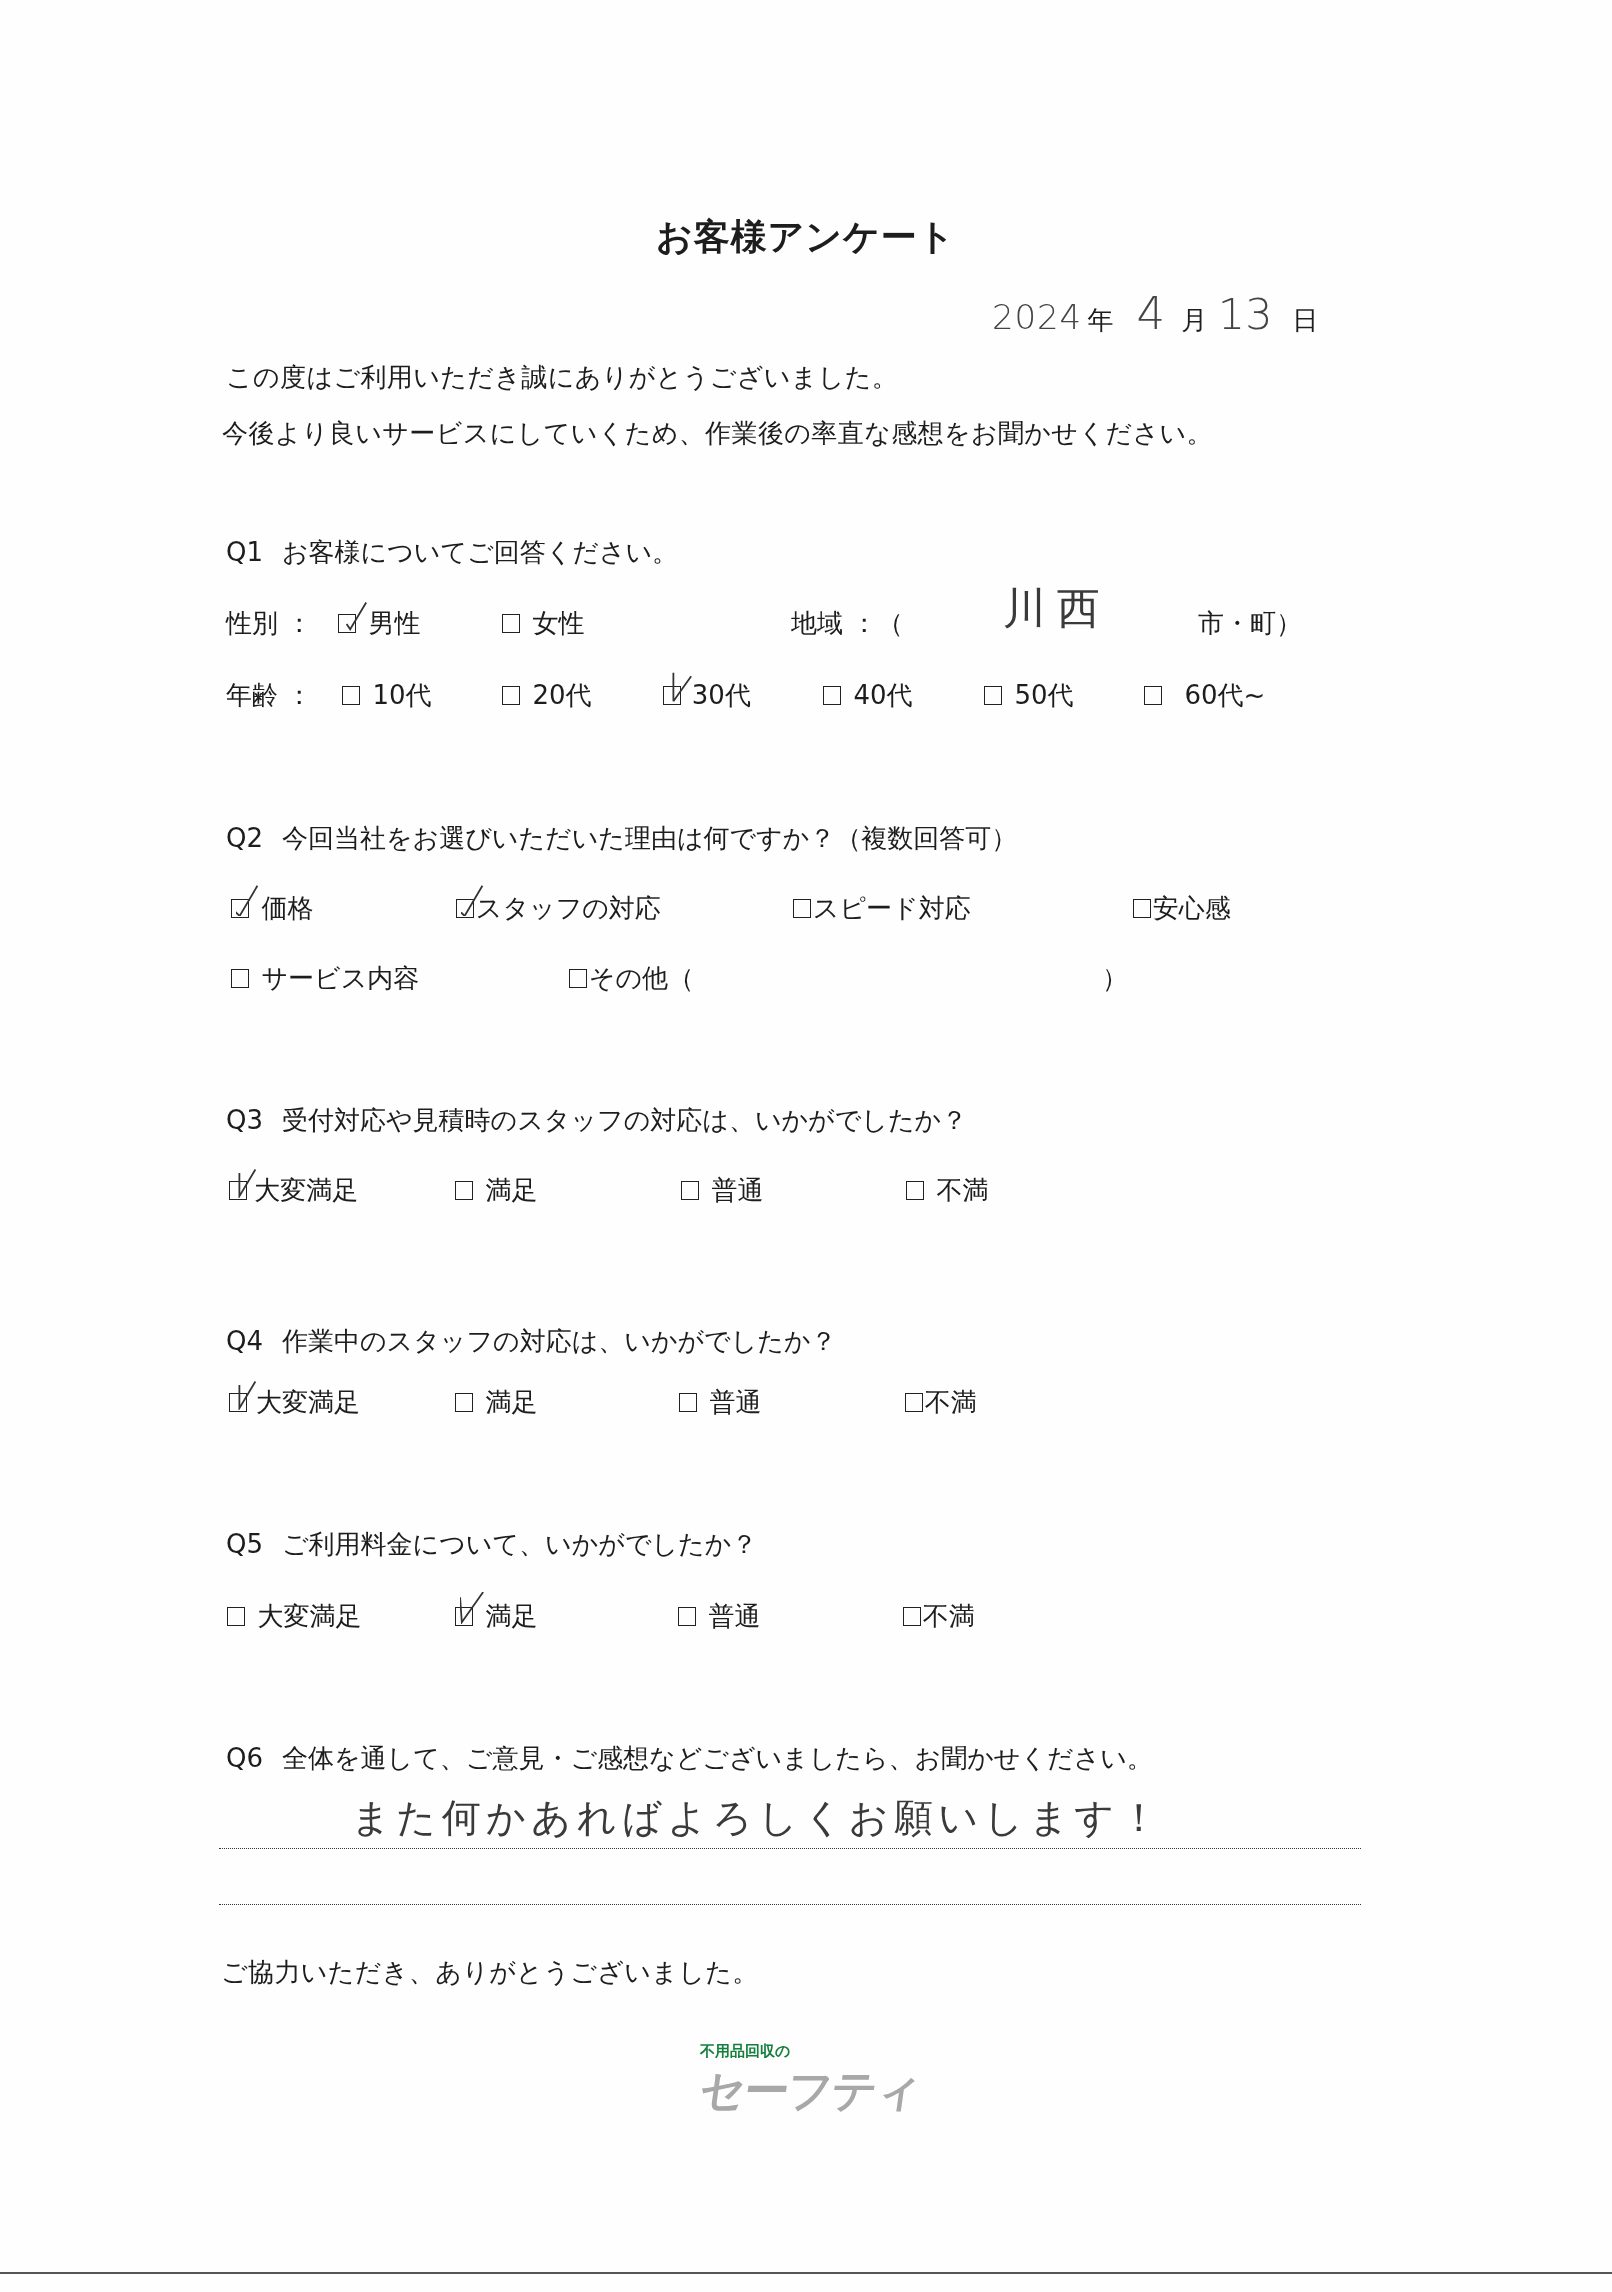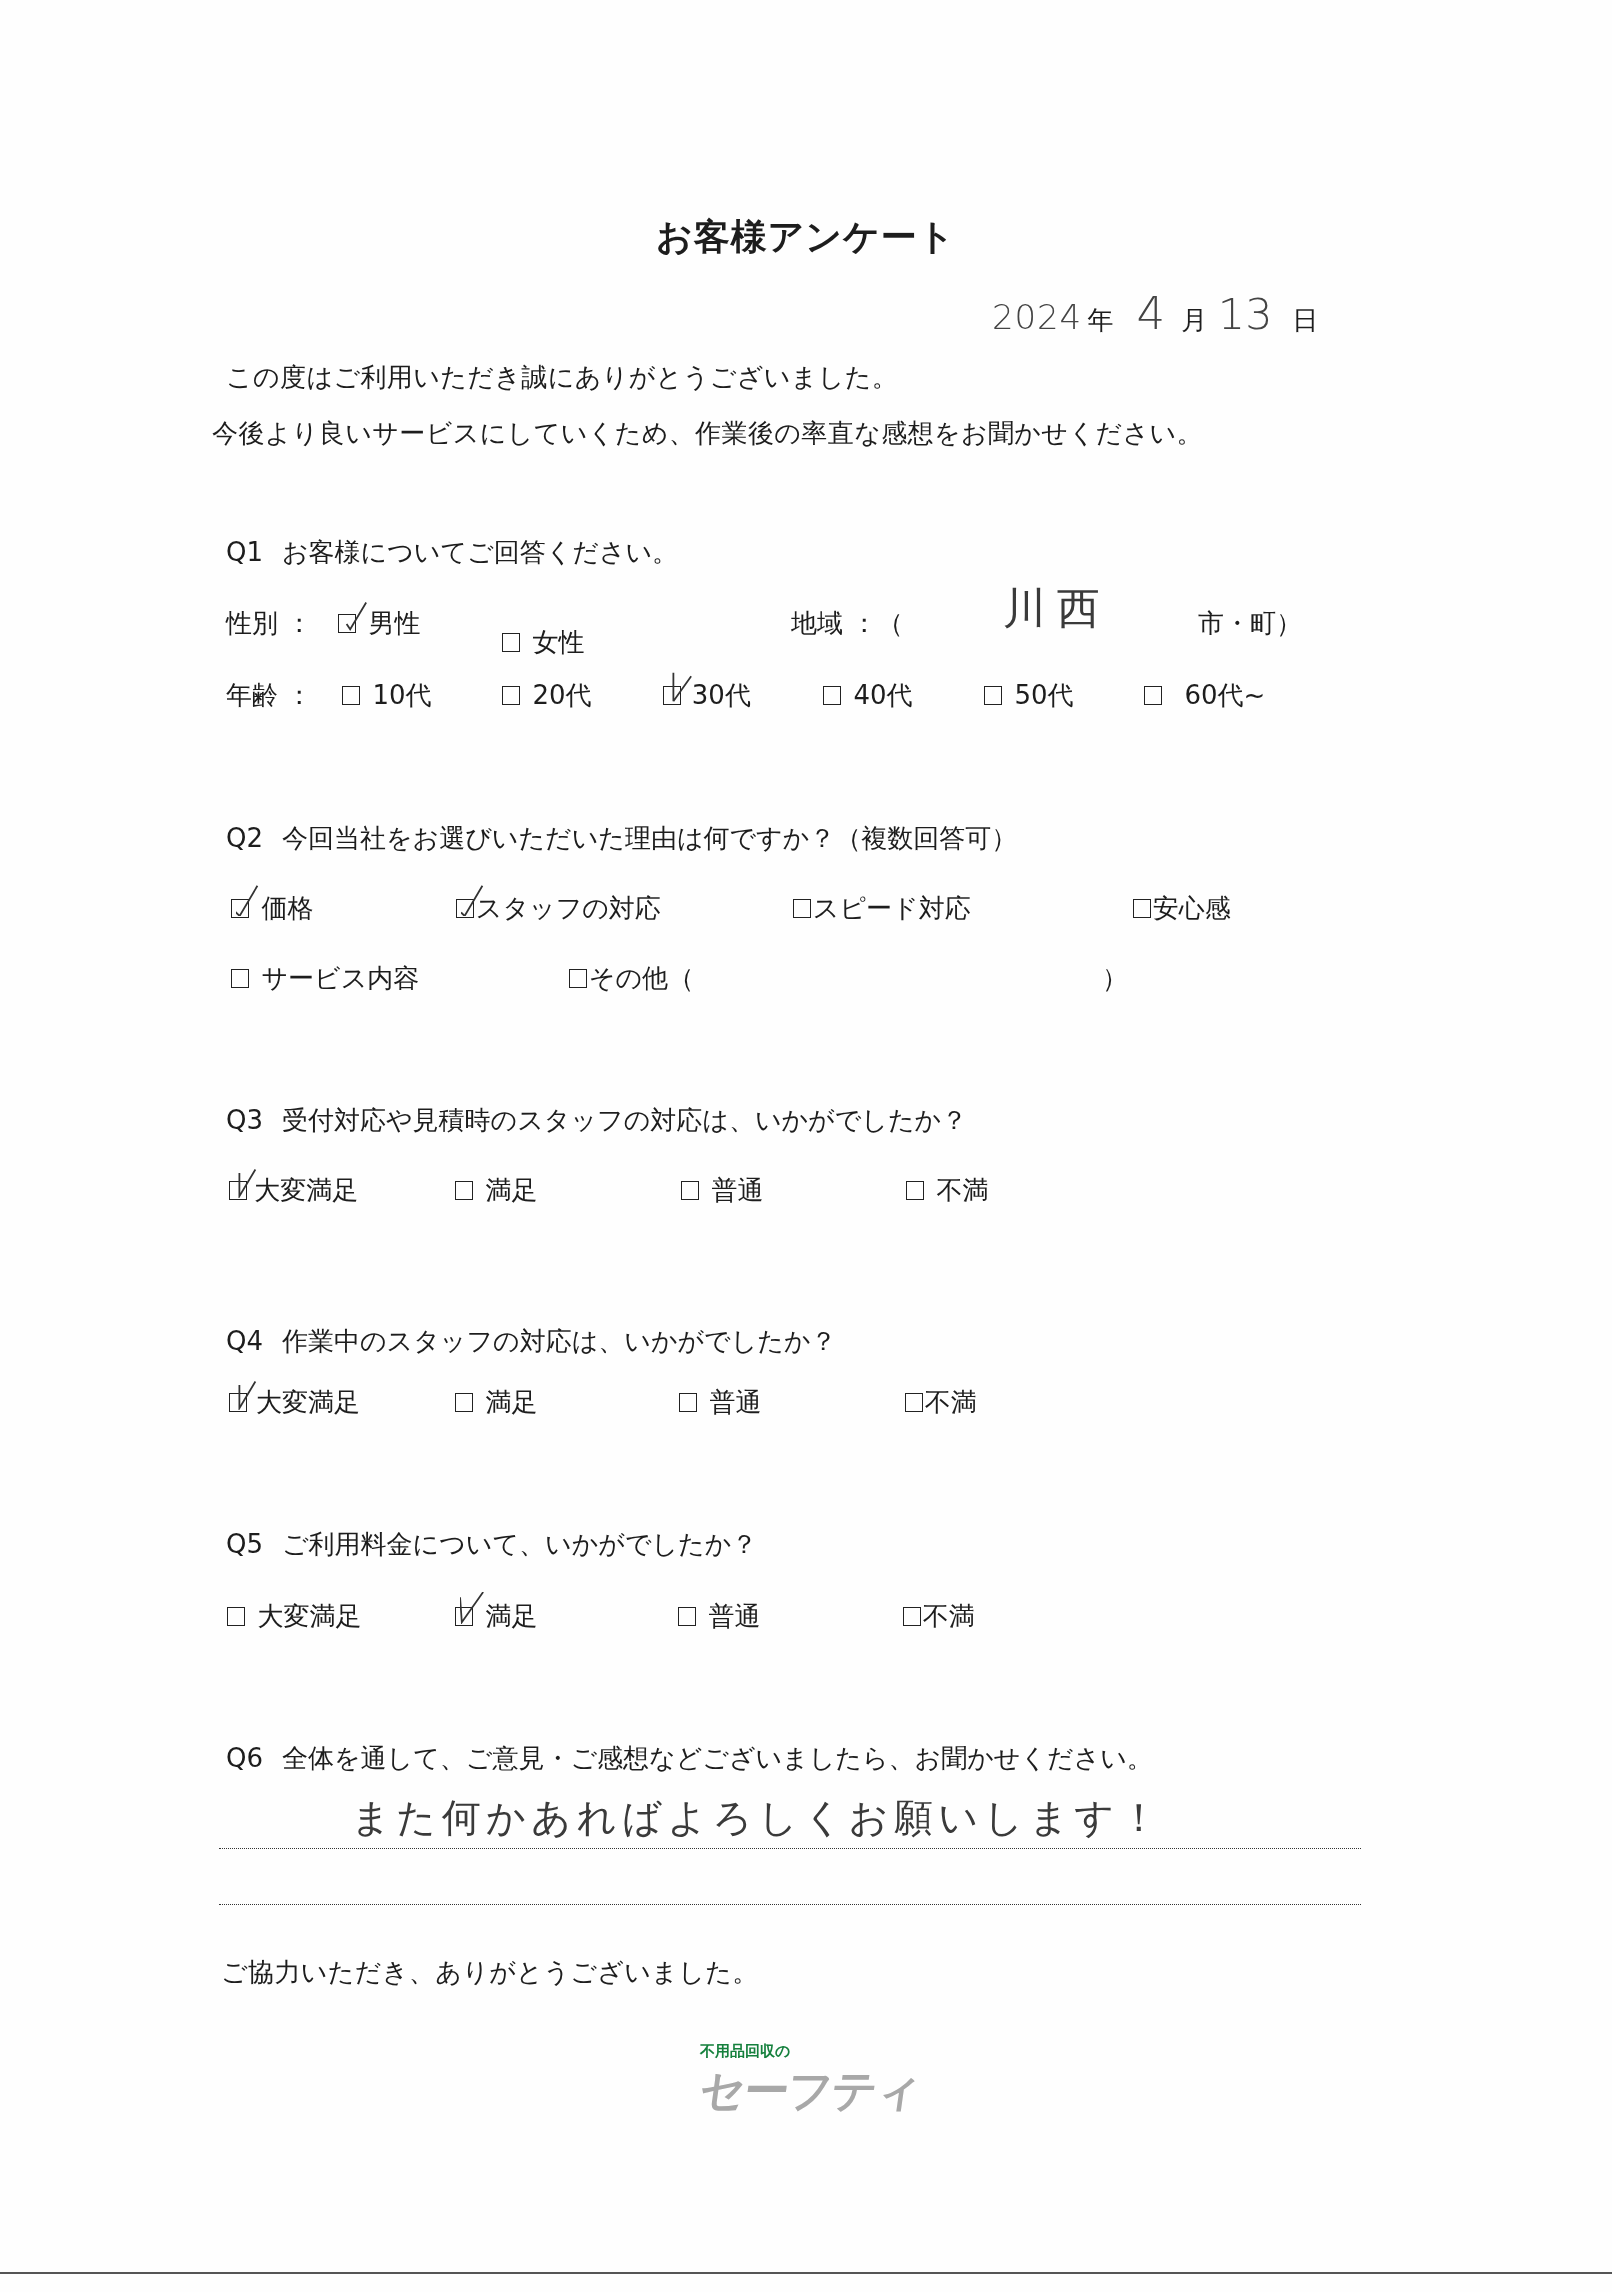"今後より良いサービスにしていくため、作業後の率直な感想をお聞かせください。" div.abs { left: 212px -> 222px }
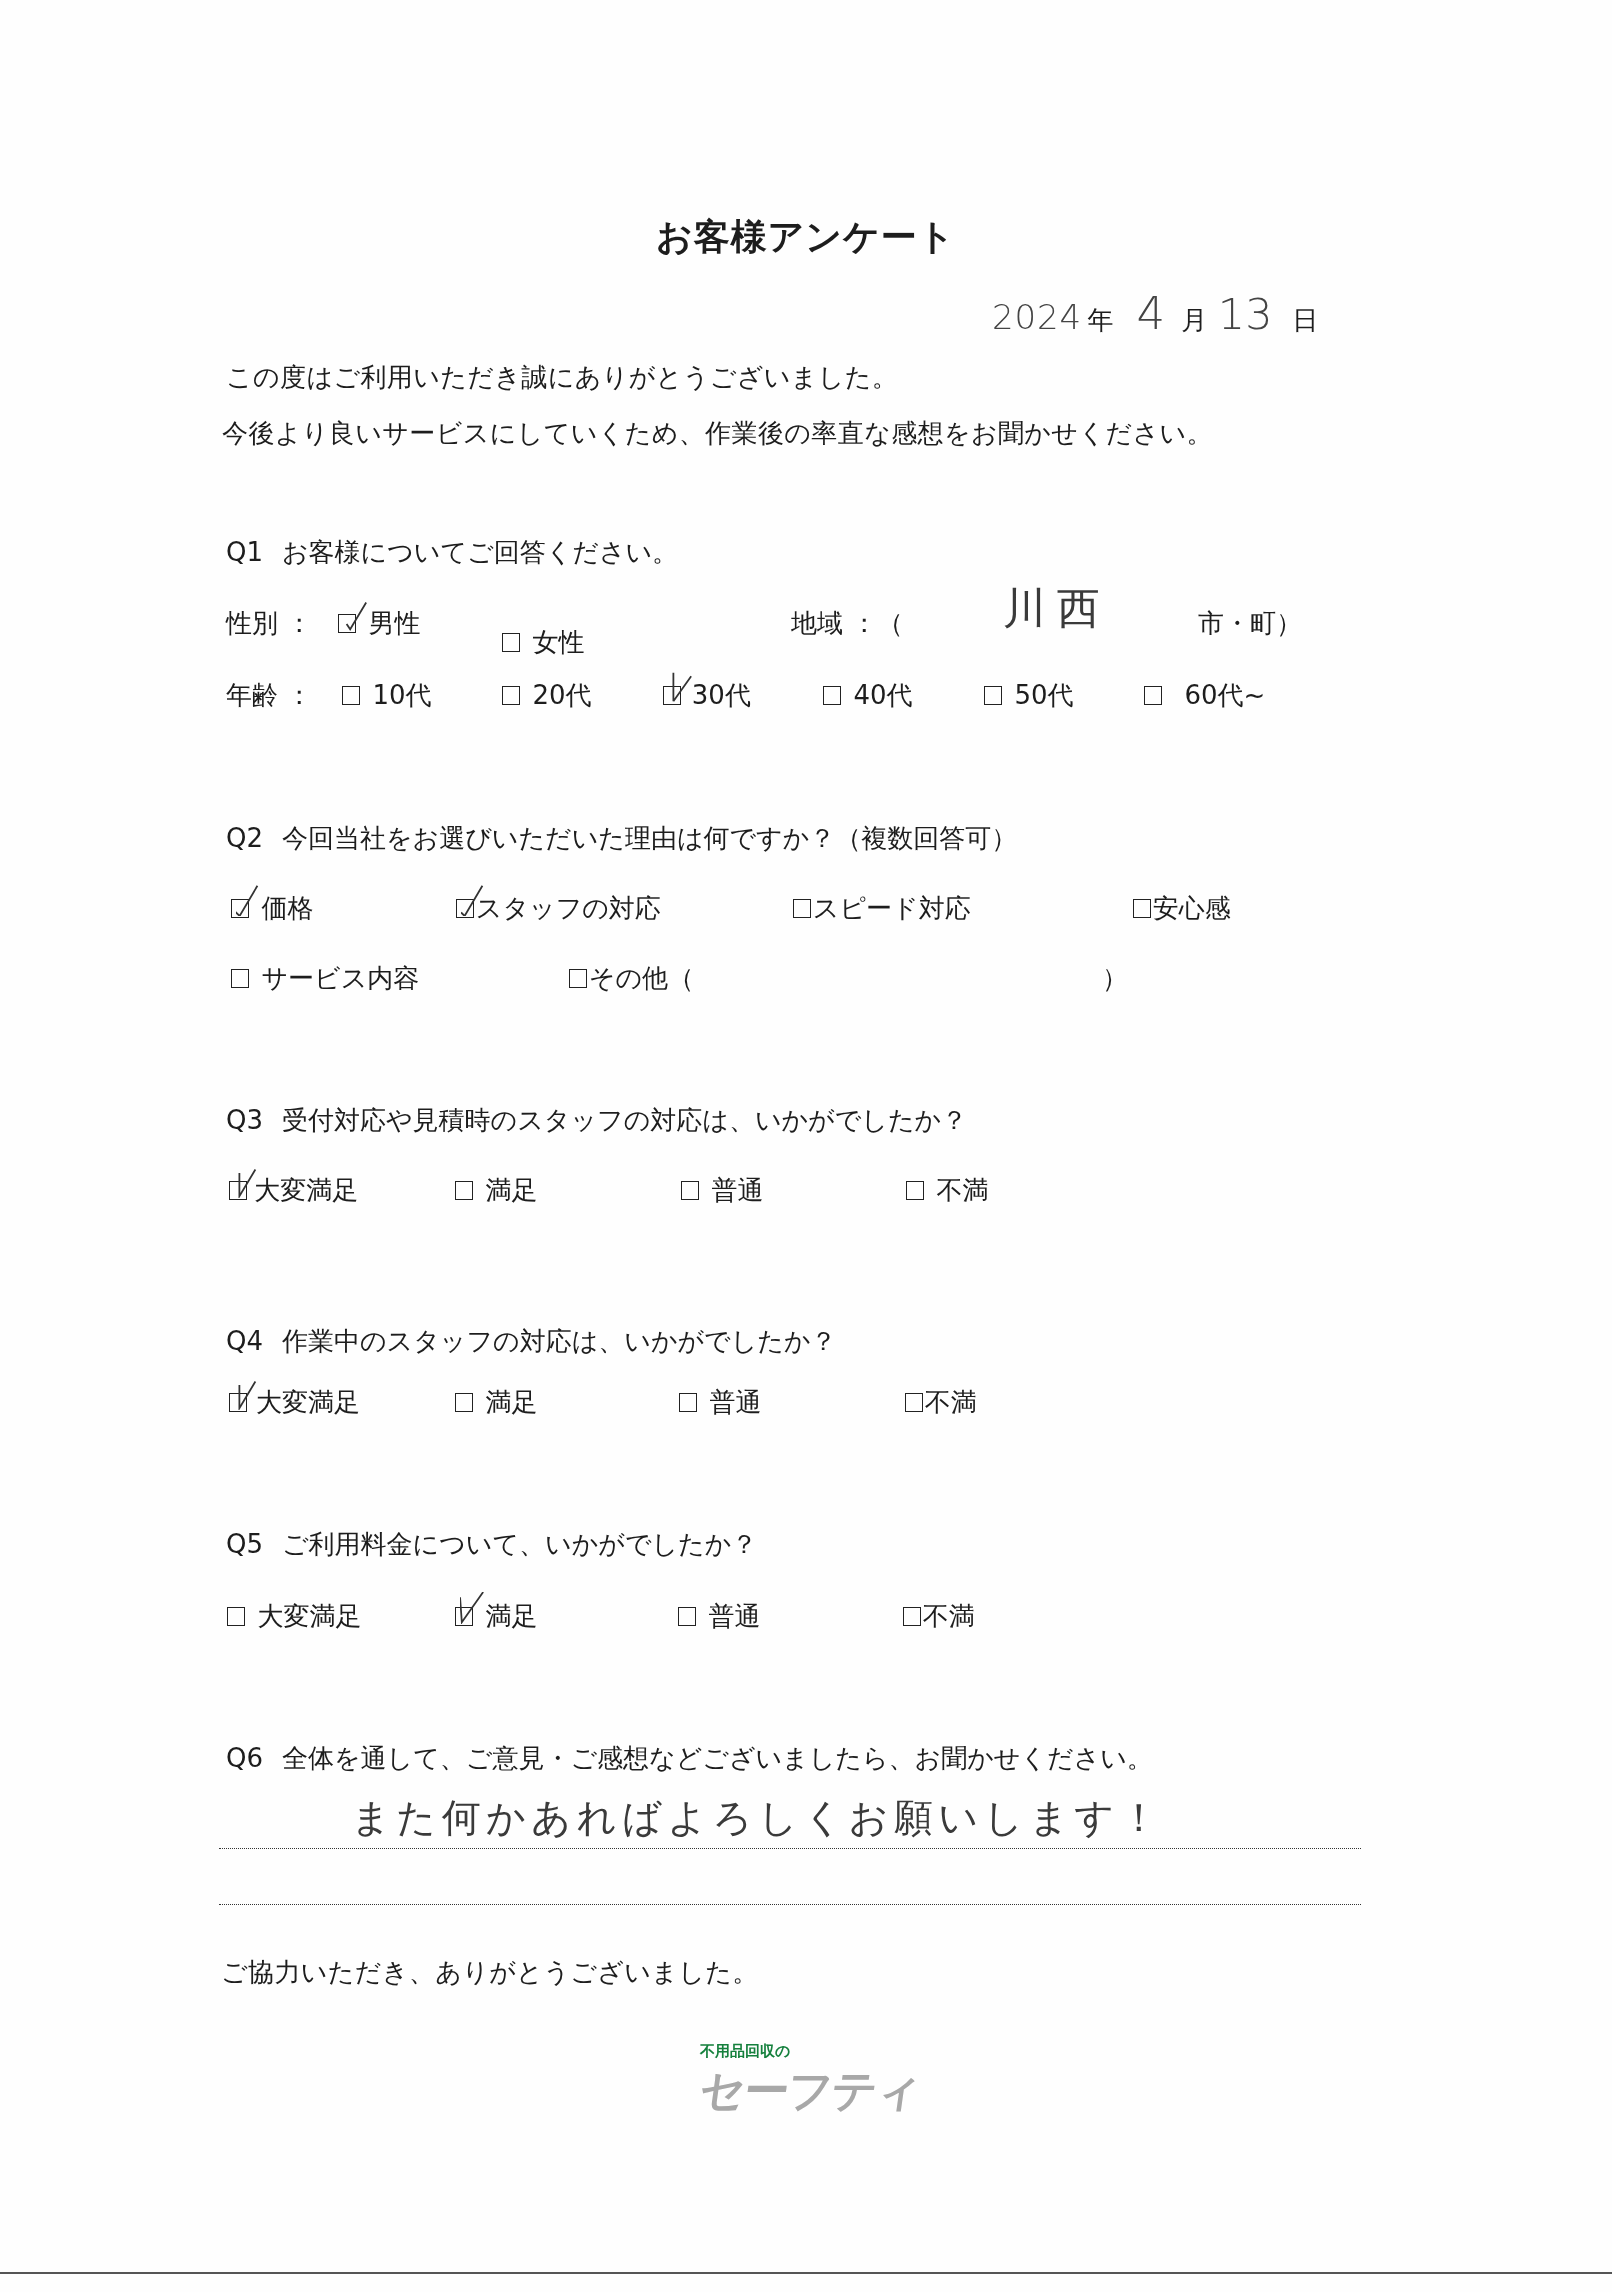"女性" div.abs { top: 625px -> 606px }
